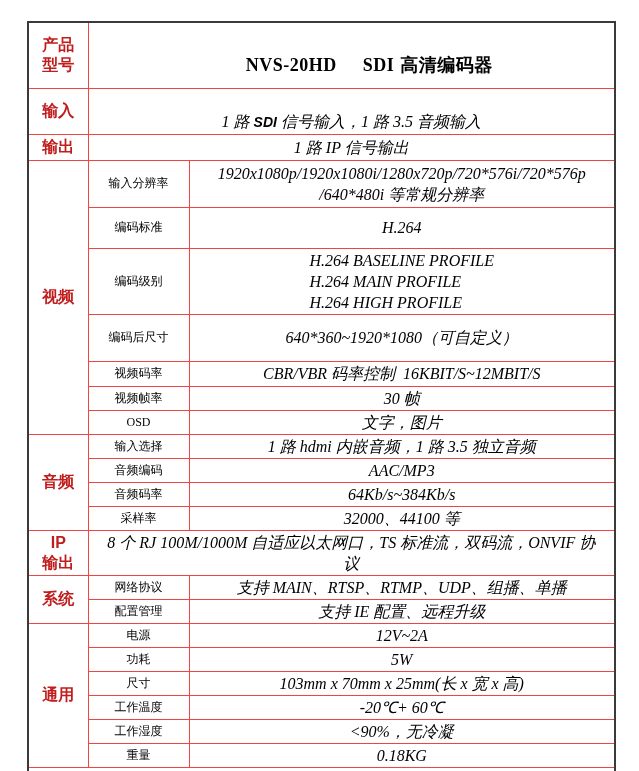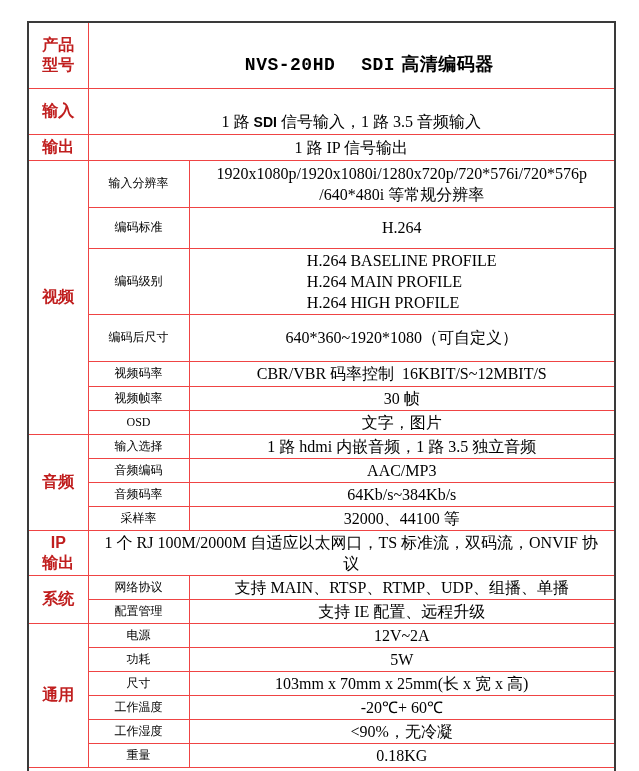"NVS-20HD SDI 高清编码器" td.title-cell { font-family: Liberation Mono, monospace -> Liberation Serif, serif }
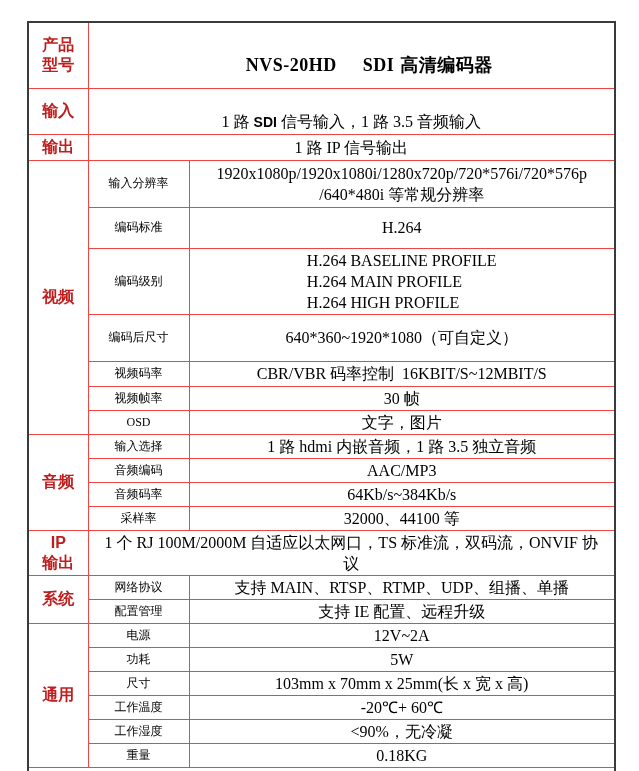"1 路 SDI 信号输入，1 路" td.val { font-style: none -> italic }
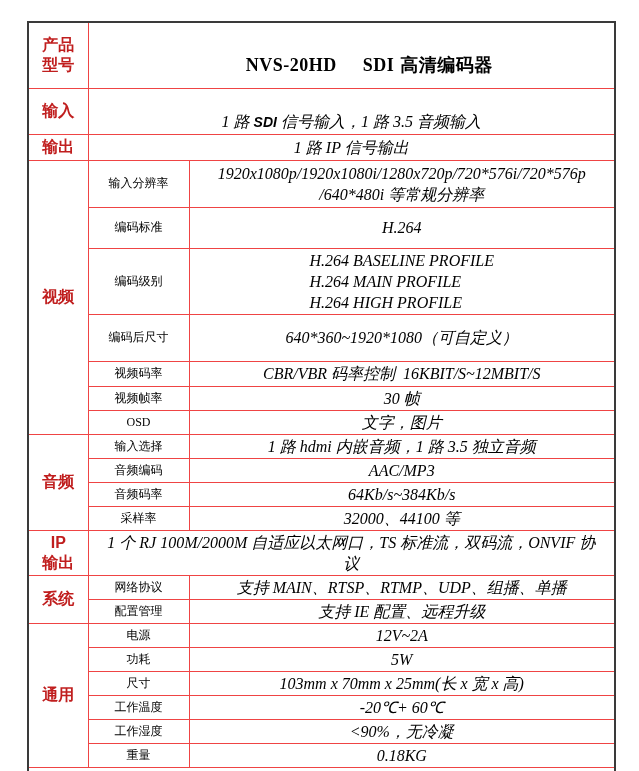"1 个 RJ 100M/2000M 自适应以太网口，TS" td.val { text: 1 个 RJ 100M/2000M -> 8 个 RJ 100M/1000M }
